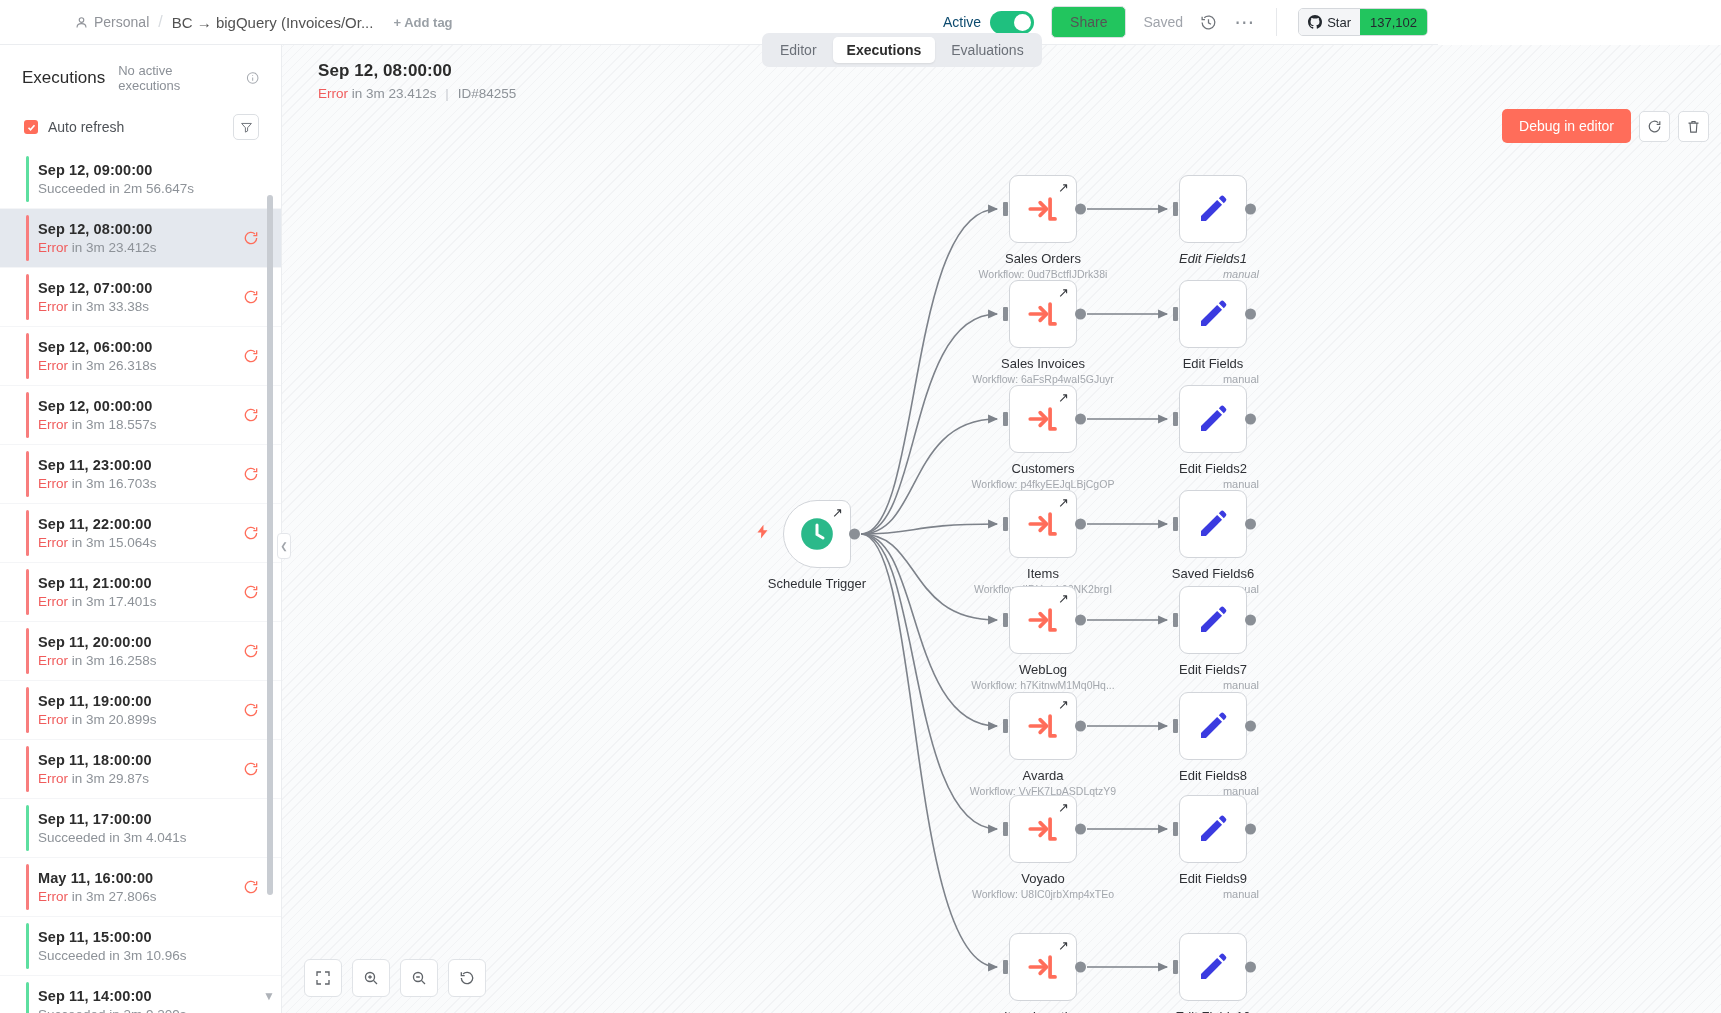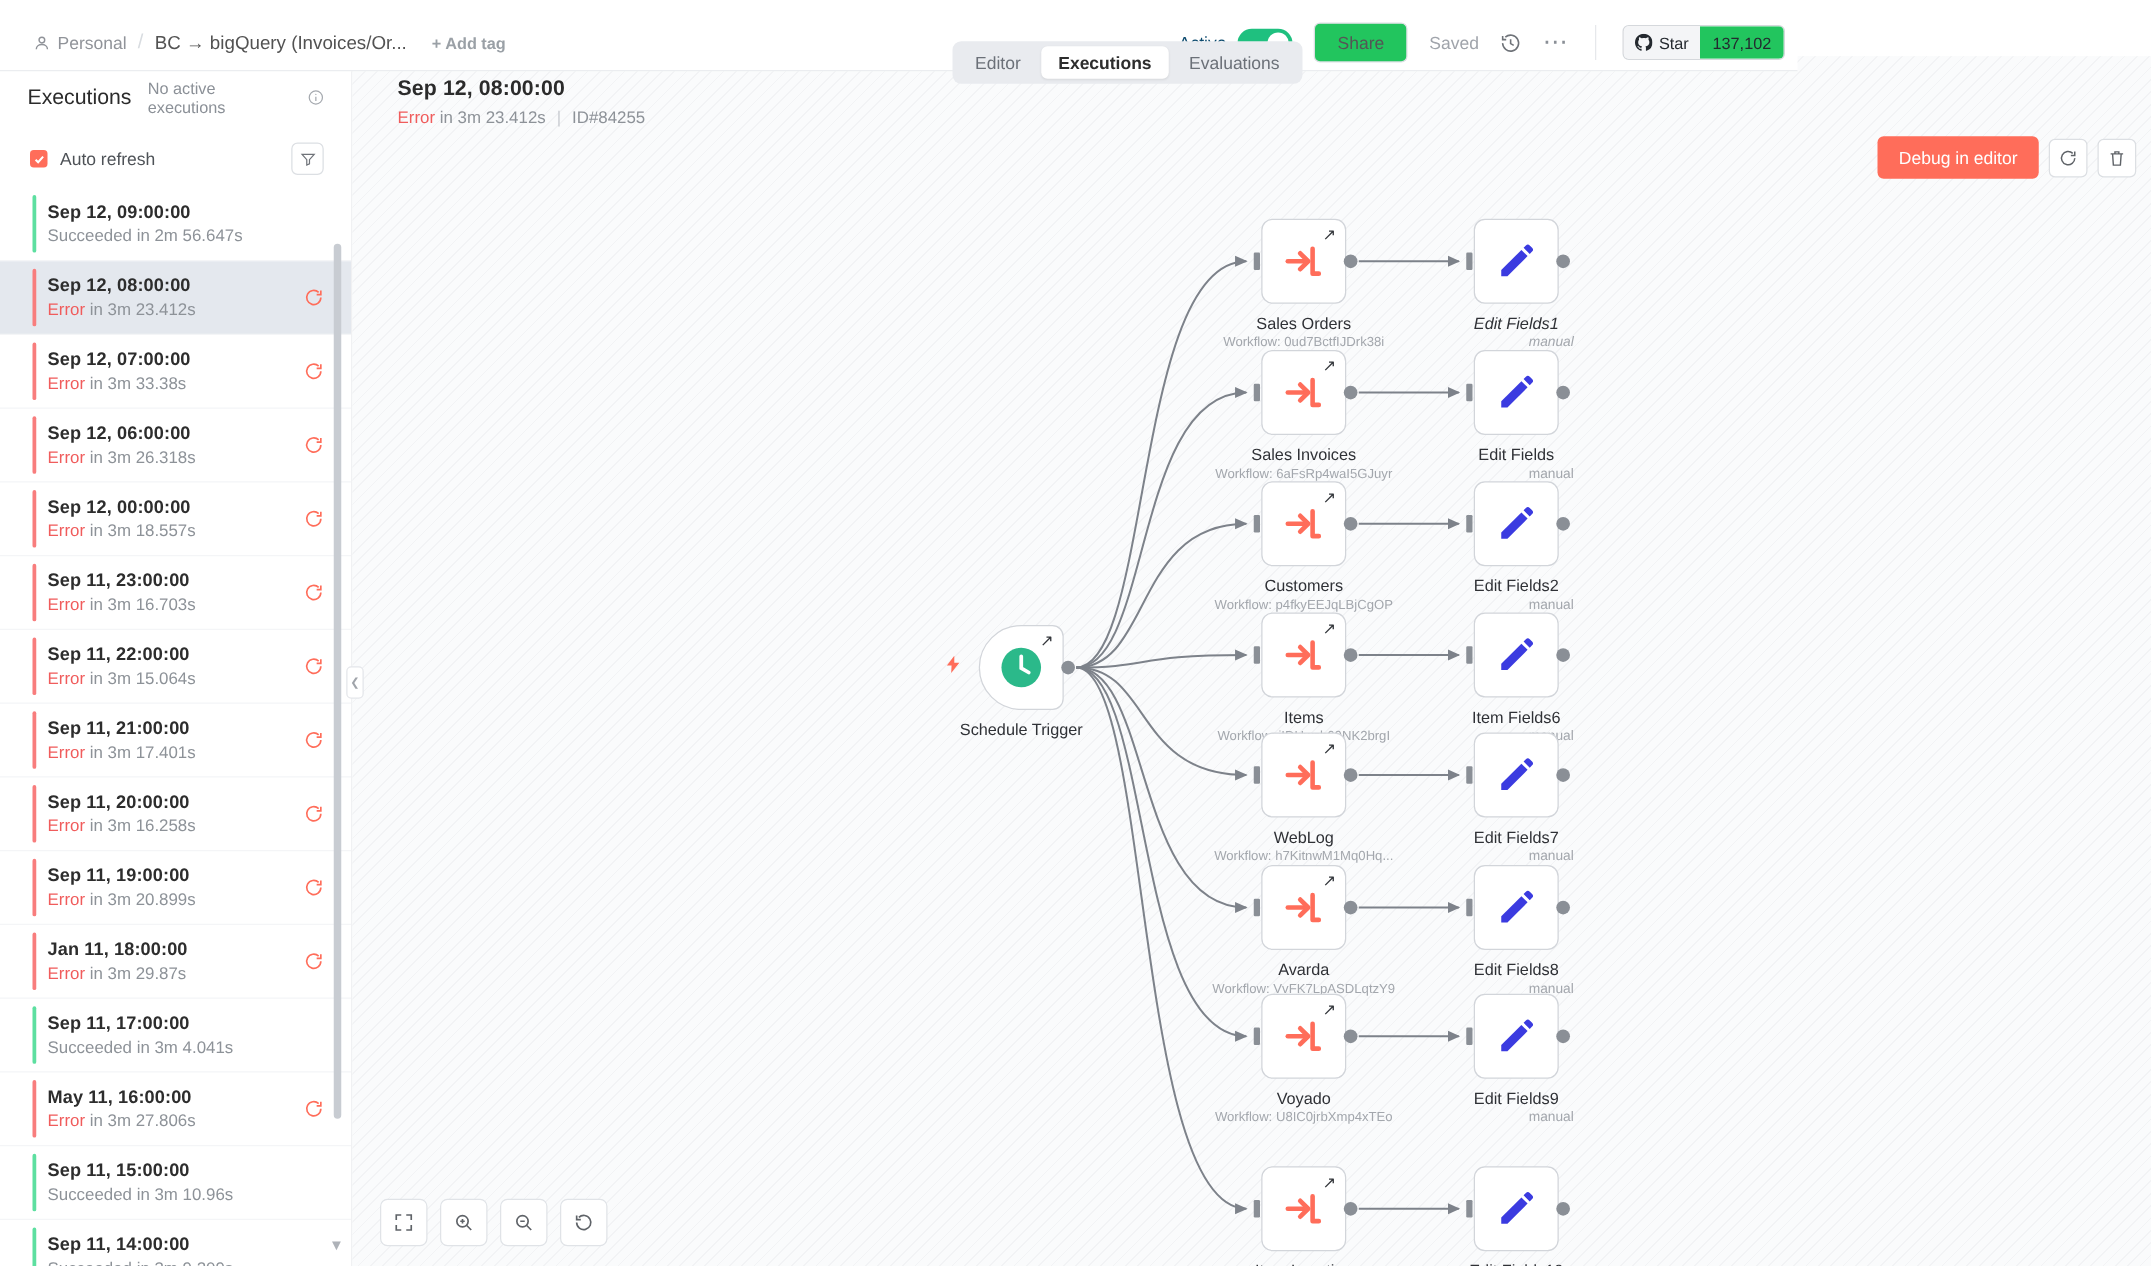"Personal" .topbar { padding-left: none -> 48px; top: 12px -> 0 }
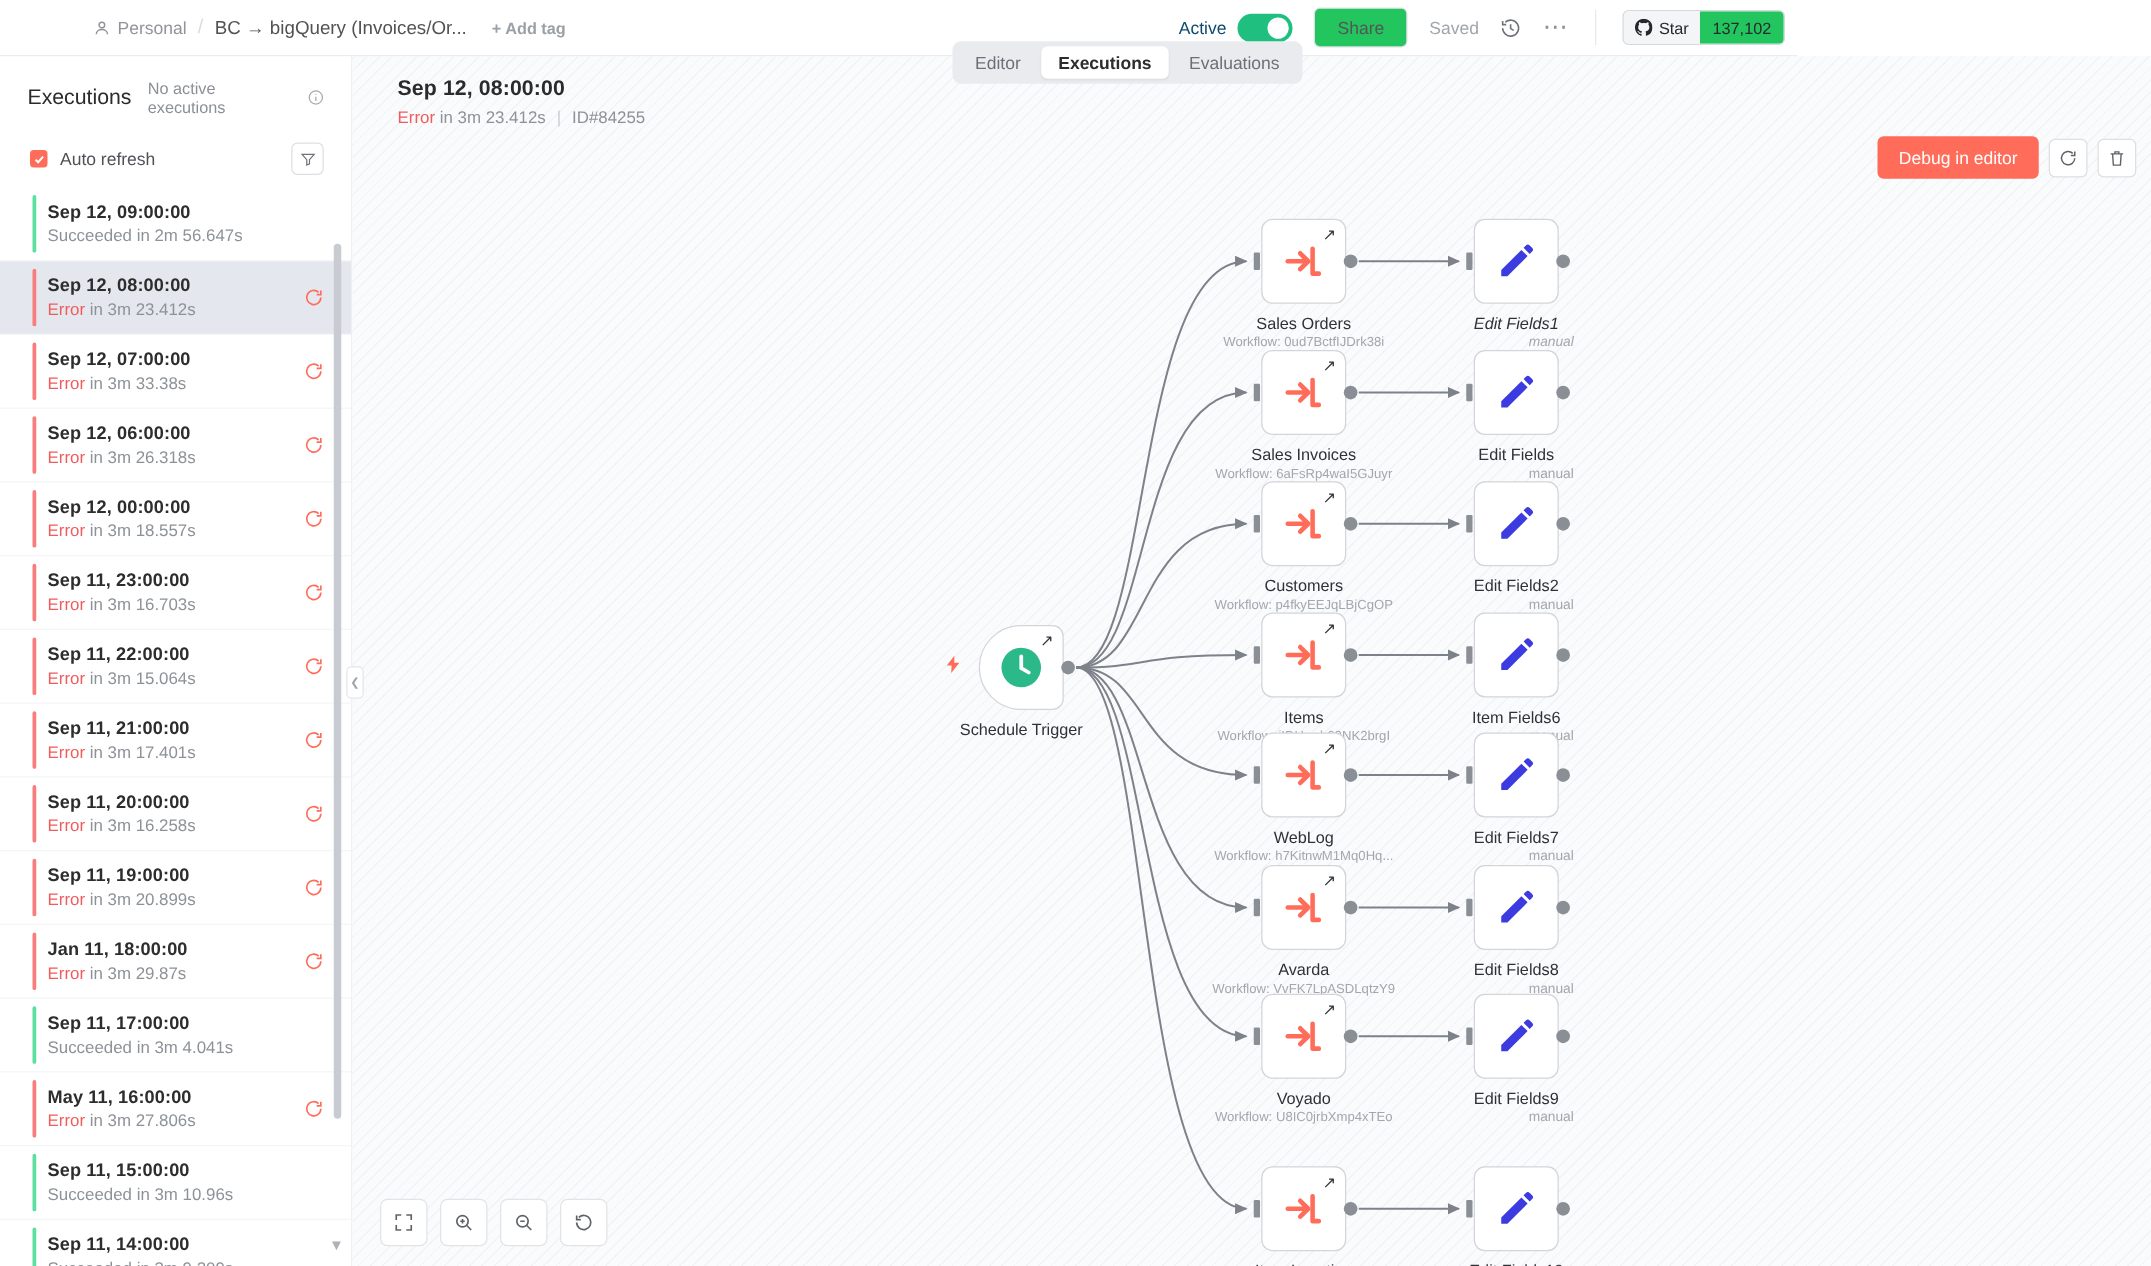"Item Fields6" div.node-label { text: Item -> Saved }
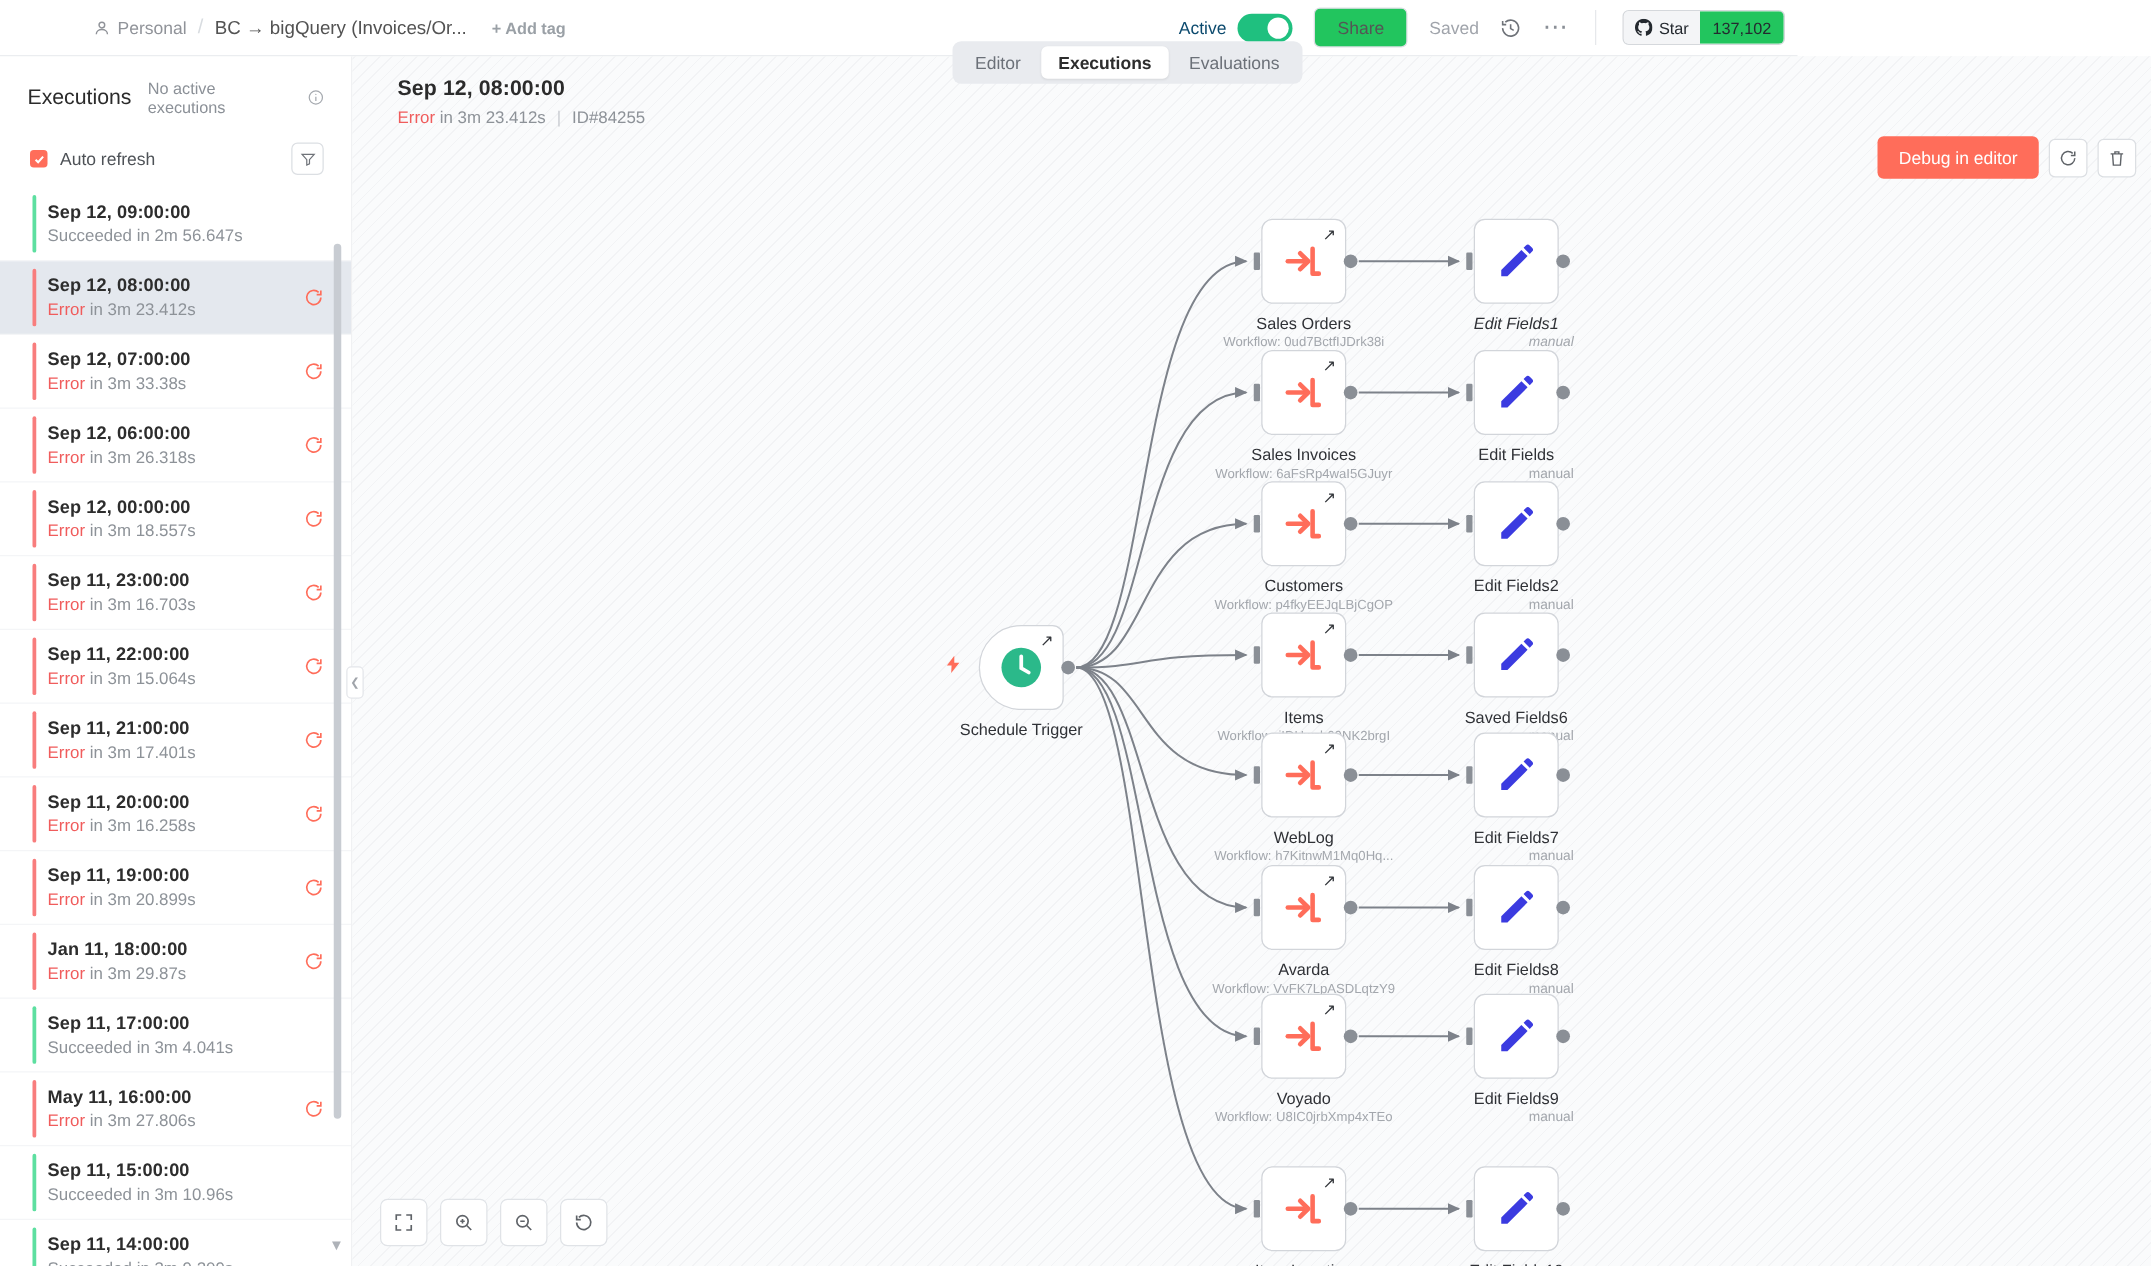"Jan 11, 18:00:00" div.exec-time { text: Jan -> Sep }
